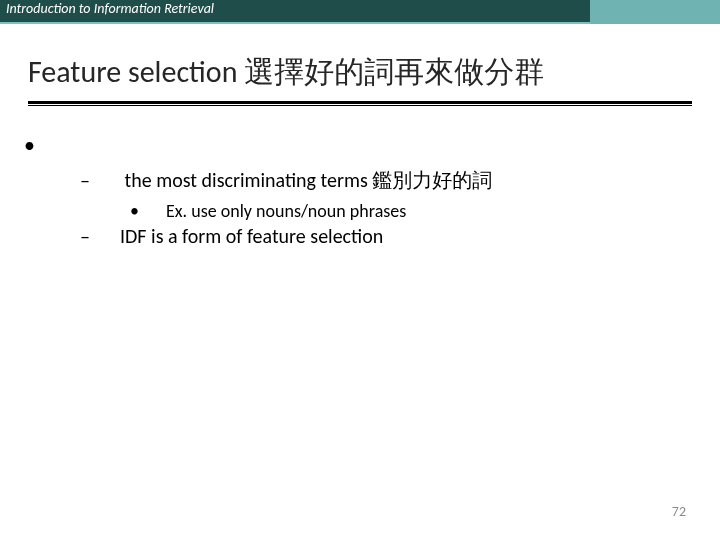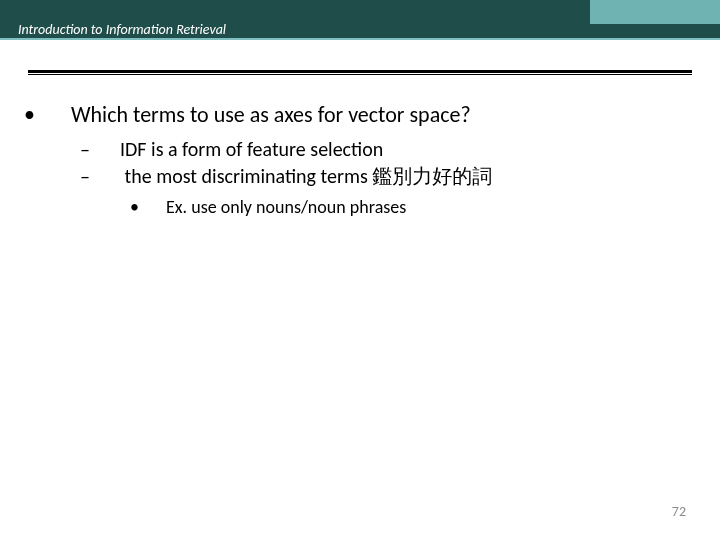"Introduction to Information Retrieval" .header-bar { align-items: flex-end -> flex-start; height: 40px -> 24px; padding-left: 18px -> 6px }
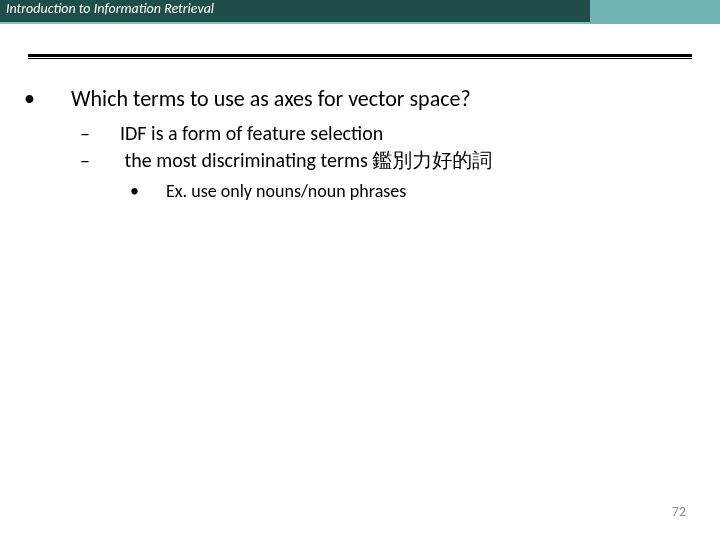"Feature selection 選擇好的詞再來做分群" h1.title { html: none -> <h1>Feature selection 選擇好的詞再來做分群</h1> }
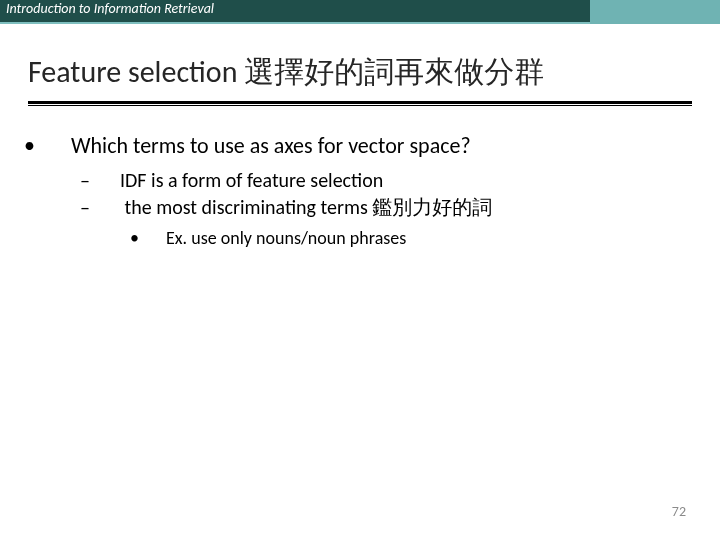"Which terms to use as" span { html: <span>Which terms to use as axes for vector space?</span> -> none }
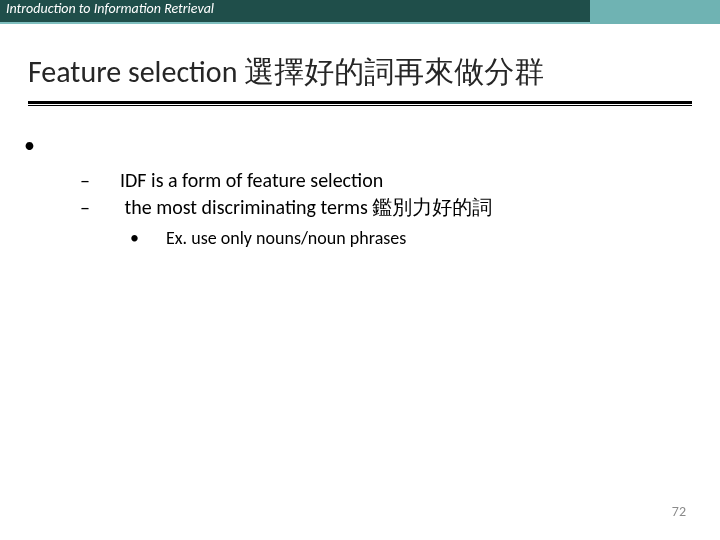"IDF is a form of" li { order: before "the most discriminating terms 鑑別力好的詞" -> after "the most discriminating terms 鑑別力好的詞" }
